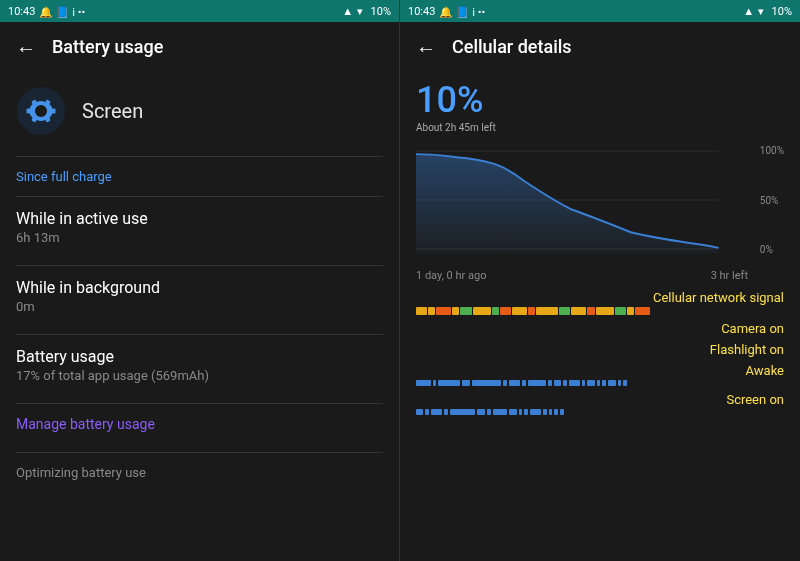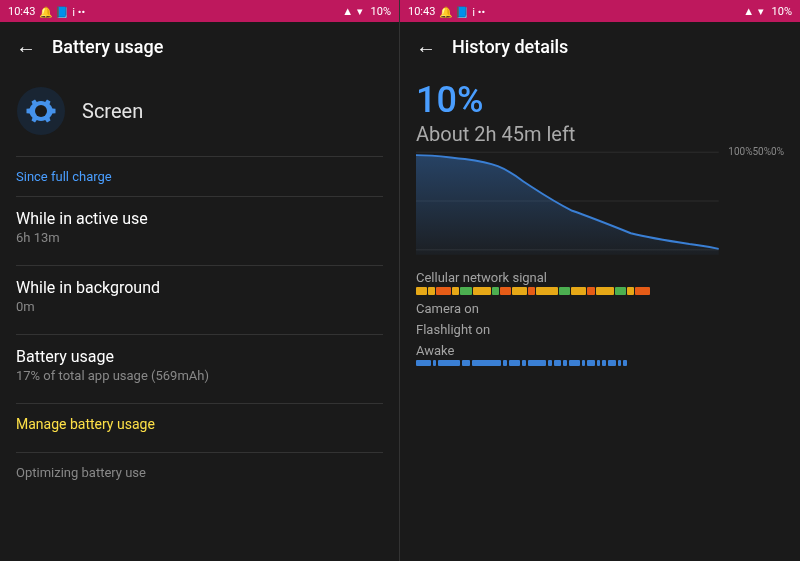"10:43" .status-bar { background: #be185d -> #0f766e }
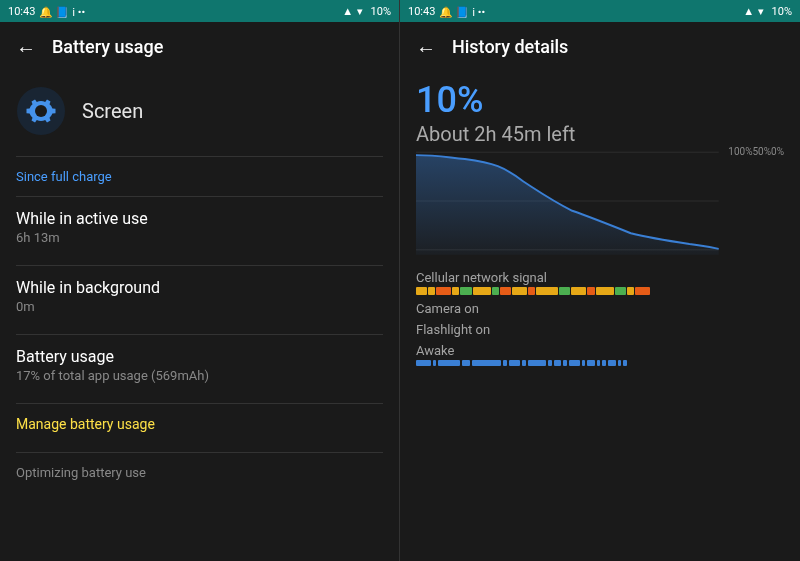"History details" span.title { text: History -> Cellular }
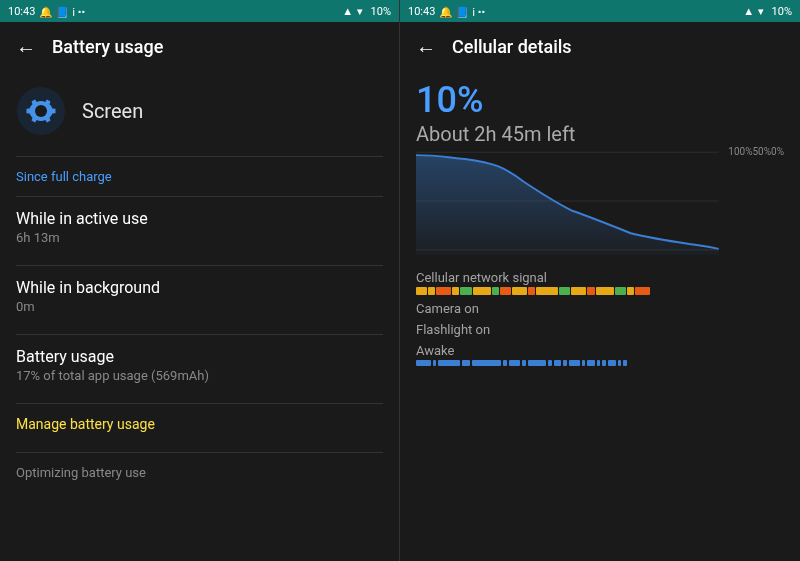"About 2h 45m left" .battery-time-left { font-size: 20px -> 10px; margin-bottom: none -> 12px }
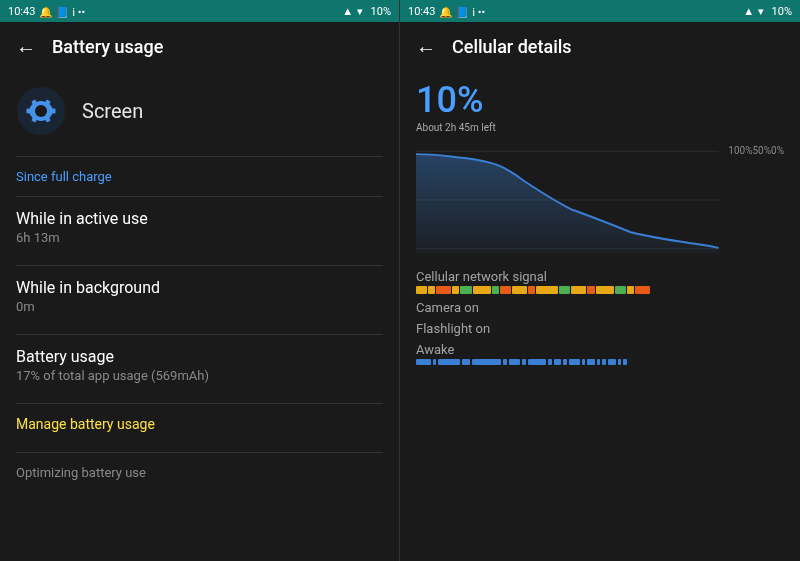"100%" div { flex-direction: row -> column }
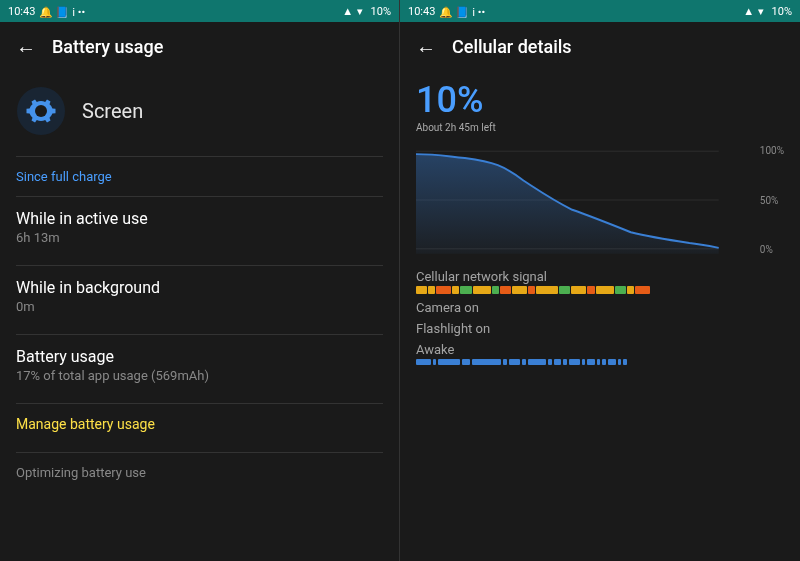"1 day, 0 hr ago" div.time-labels { html: none -> <div> <span>1 day, 0 hr ago</span> <span>3 hr left</span> </div> }
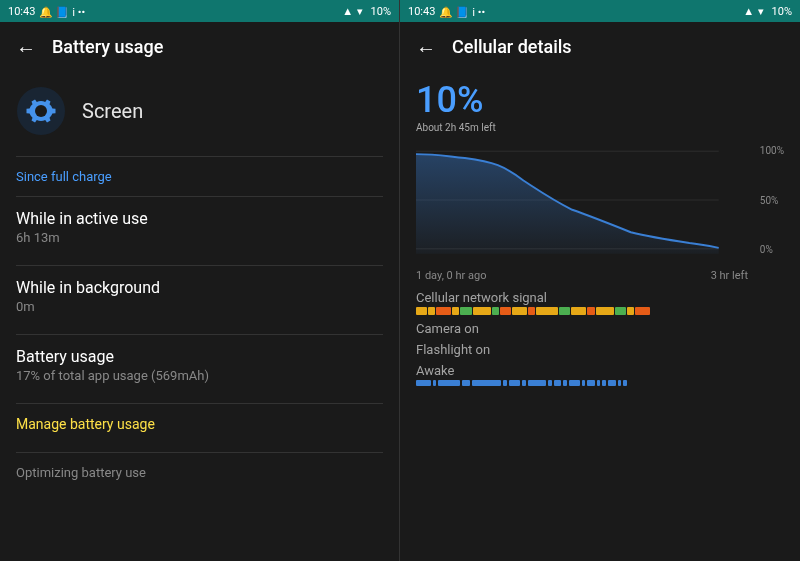"Cellular network signal" .usage-label { color: #a3a3a3 -> #fde047; text-align: none -> right }
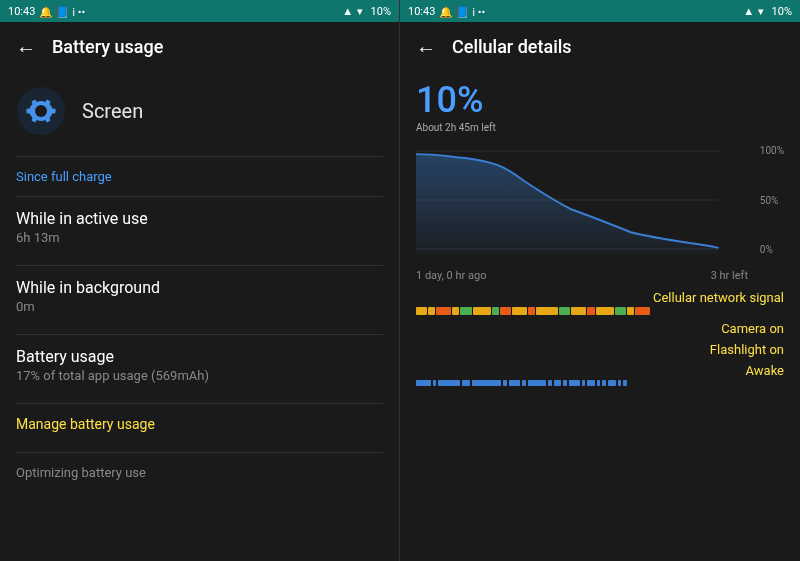"Screen on" div.usage-row { html: none -> <div> <div>Screen on</div> <div> <div></div> <div></div> <div></div> <div></div> <div></div> <div></div> <div></div> <div></div> <div></div> <div></div> <div></div> <div></div> <div></div> <div></div> <div></div> <div></div> </div> </div> }
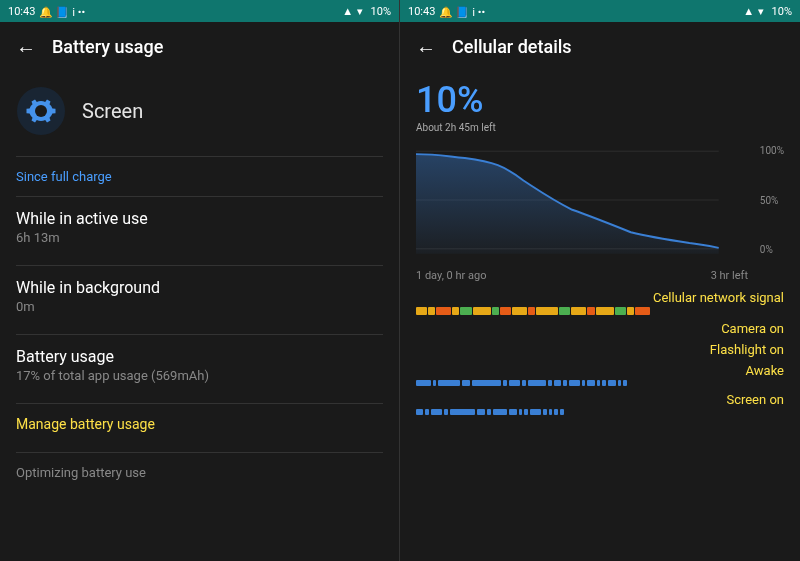"Manage battery usage" .manage-link { color: #fde047 -> #8b5cf6 }
